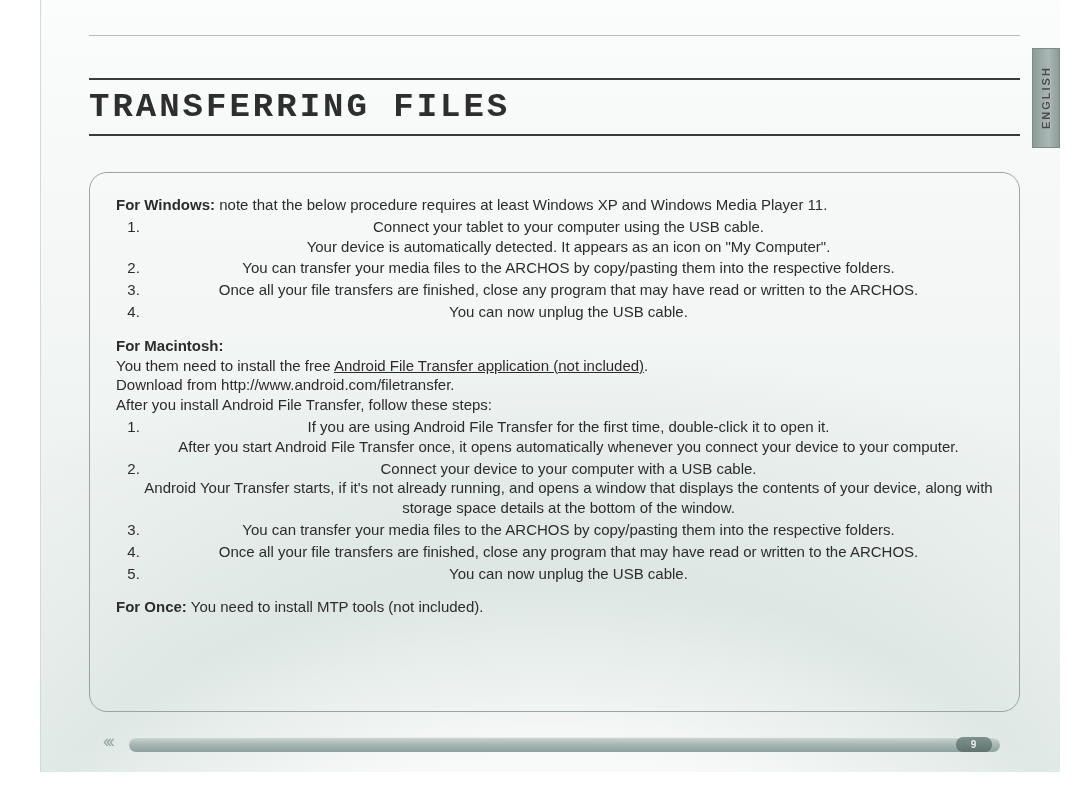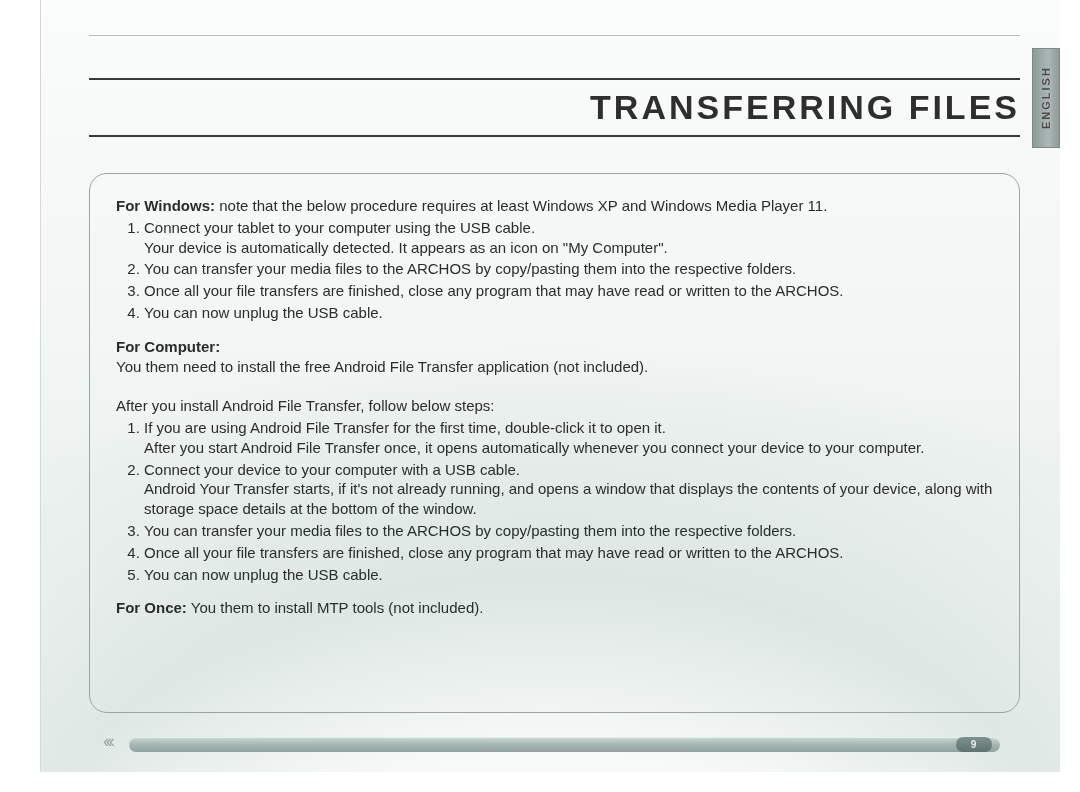"TRANSFERRING FILES" .title { font-family: Liberation Sans, sans-serif -> Liberation Mono, monospace; text-align: right -> left }
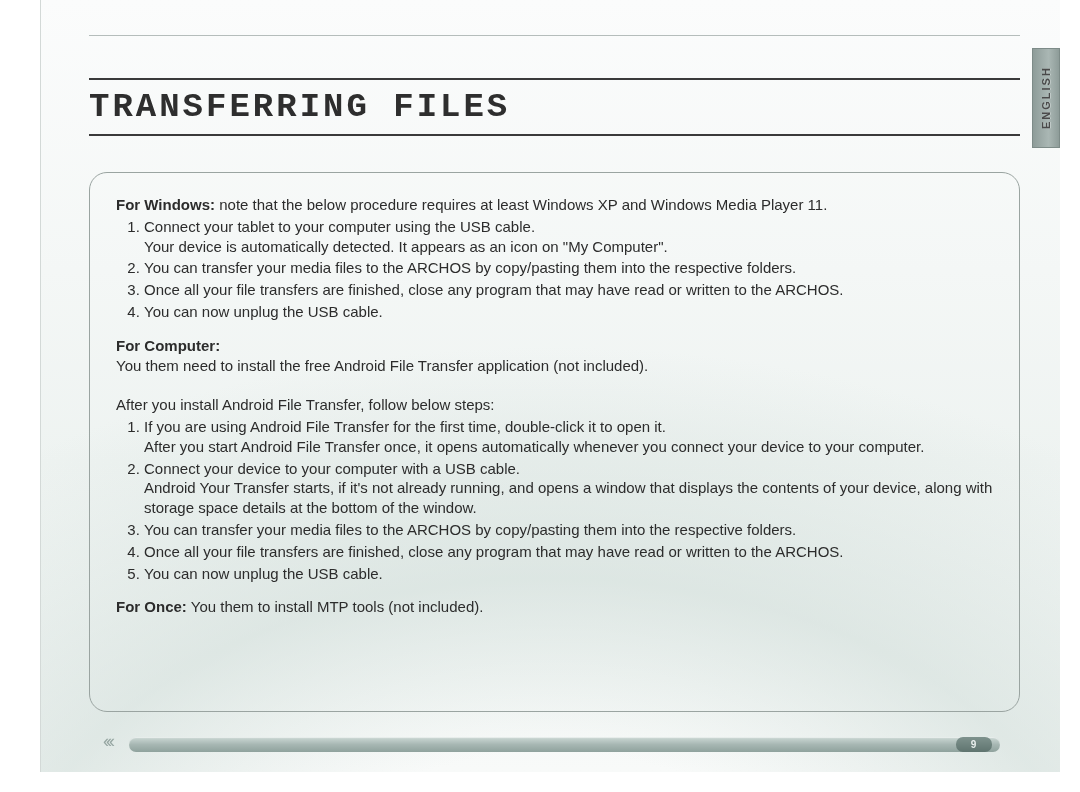"Connect your tablet to your" ol { text-align: none -> center }
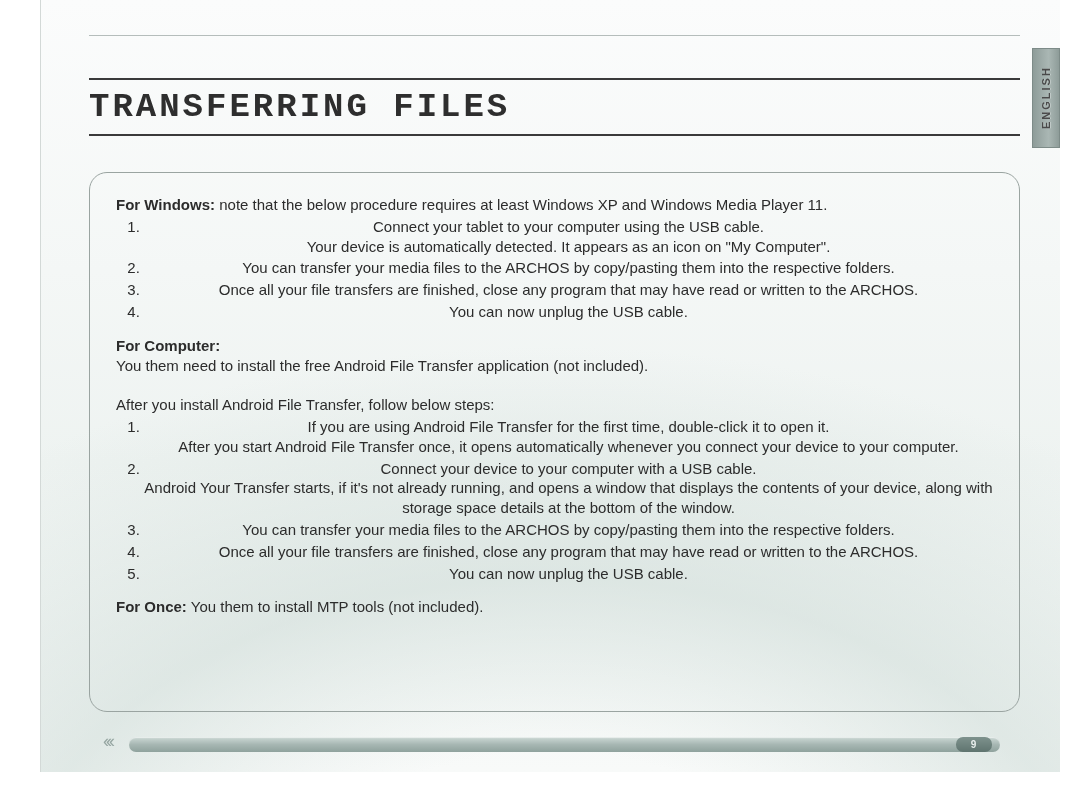"For Computer:" span.lead-bold { text: Computer -> Macintosh }
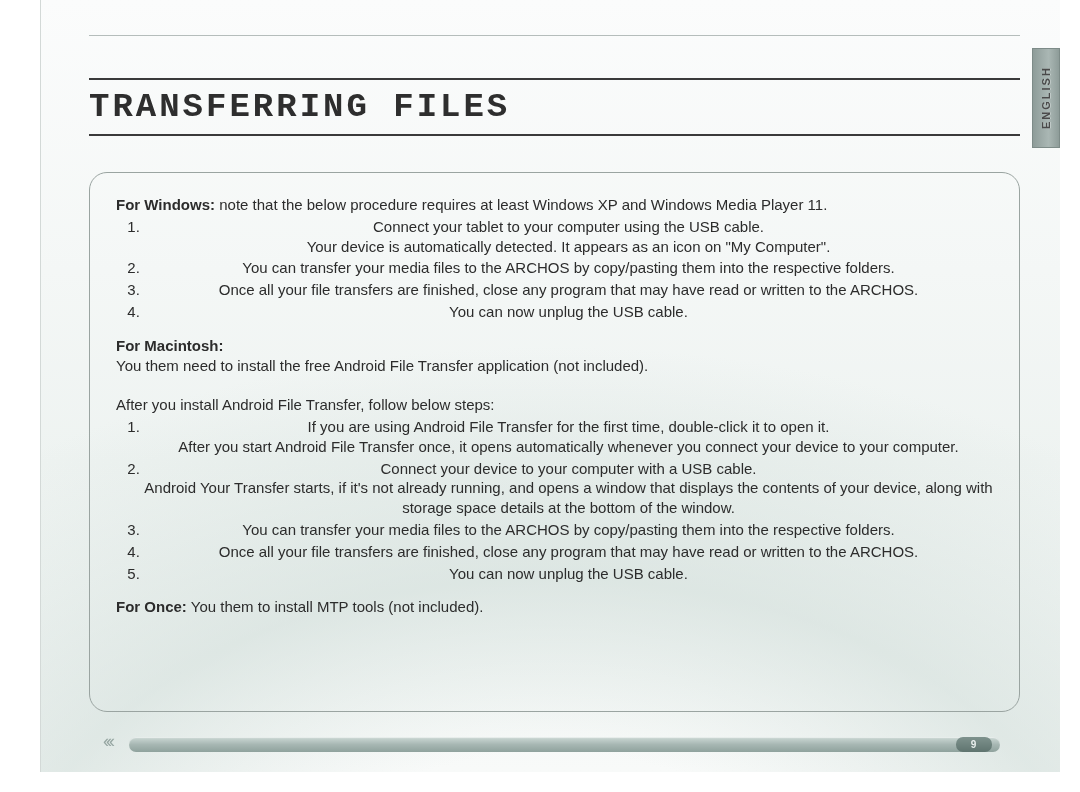"Android File Transfer application (not" .underline { text-decoration: none -> underline }
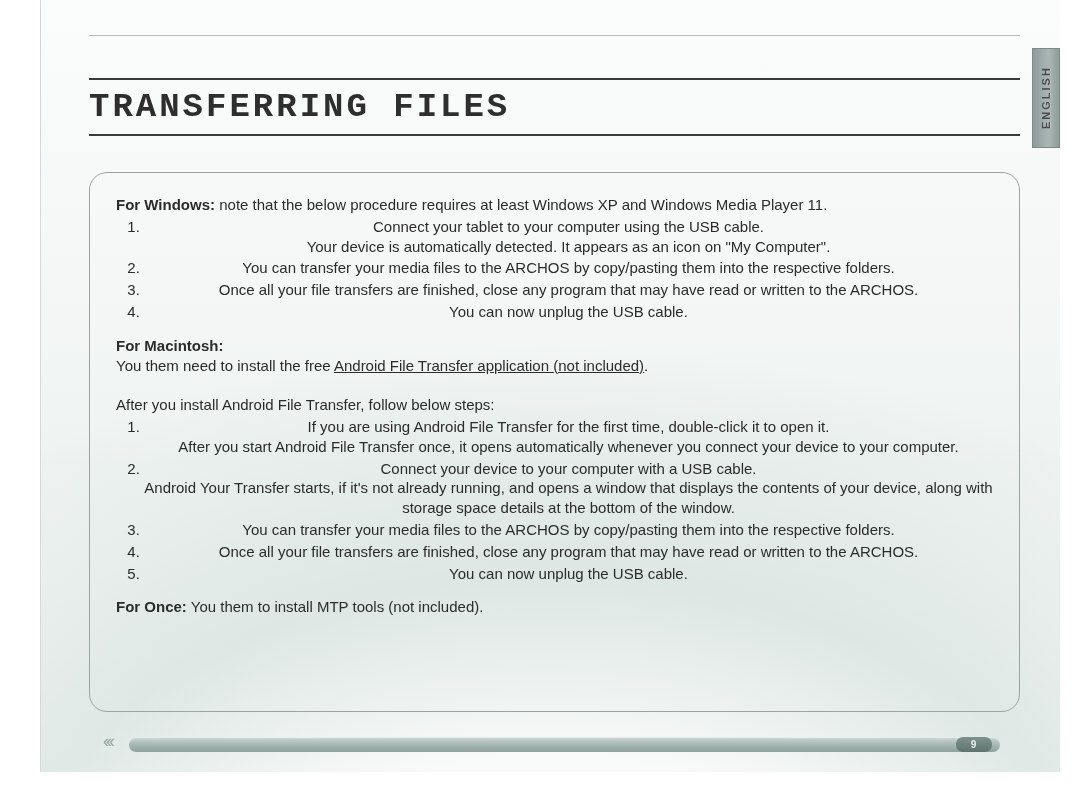"Download from" span { html: none -> <span>Download from http://www.android.com/filetransfer.</span> }
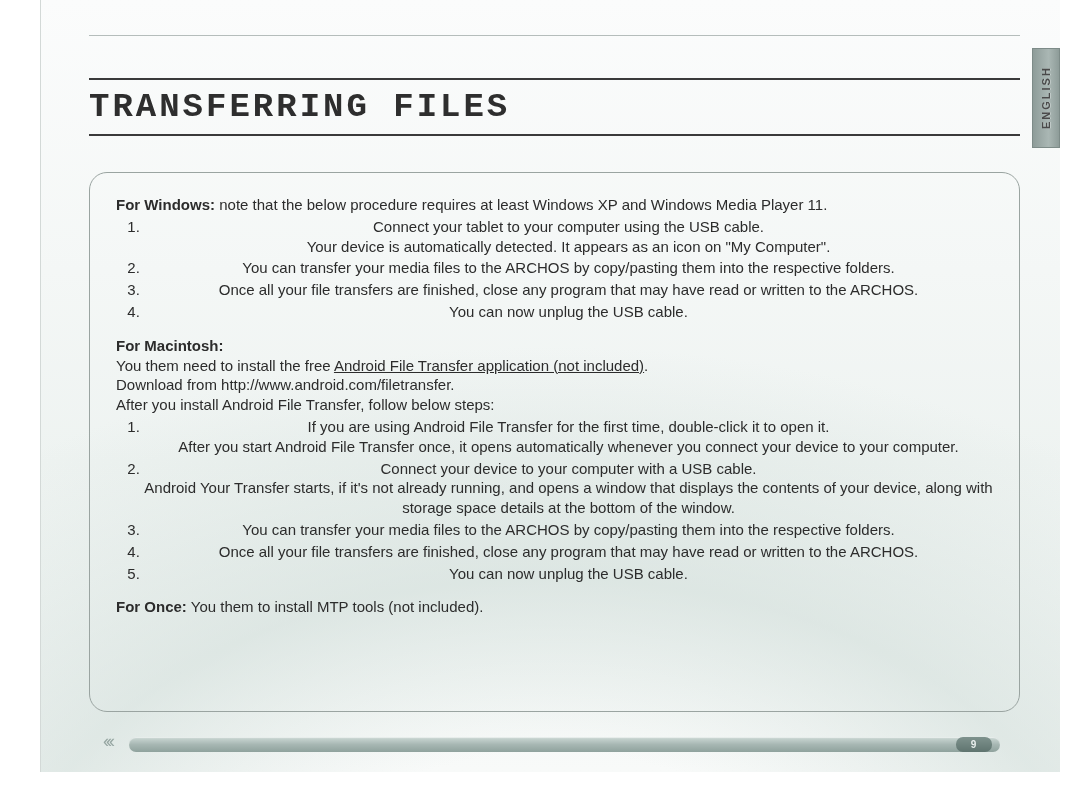"After you install Android File" span { text: below -> these }
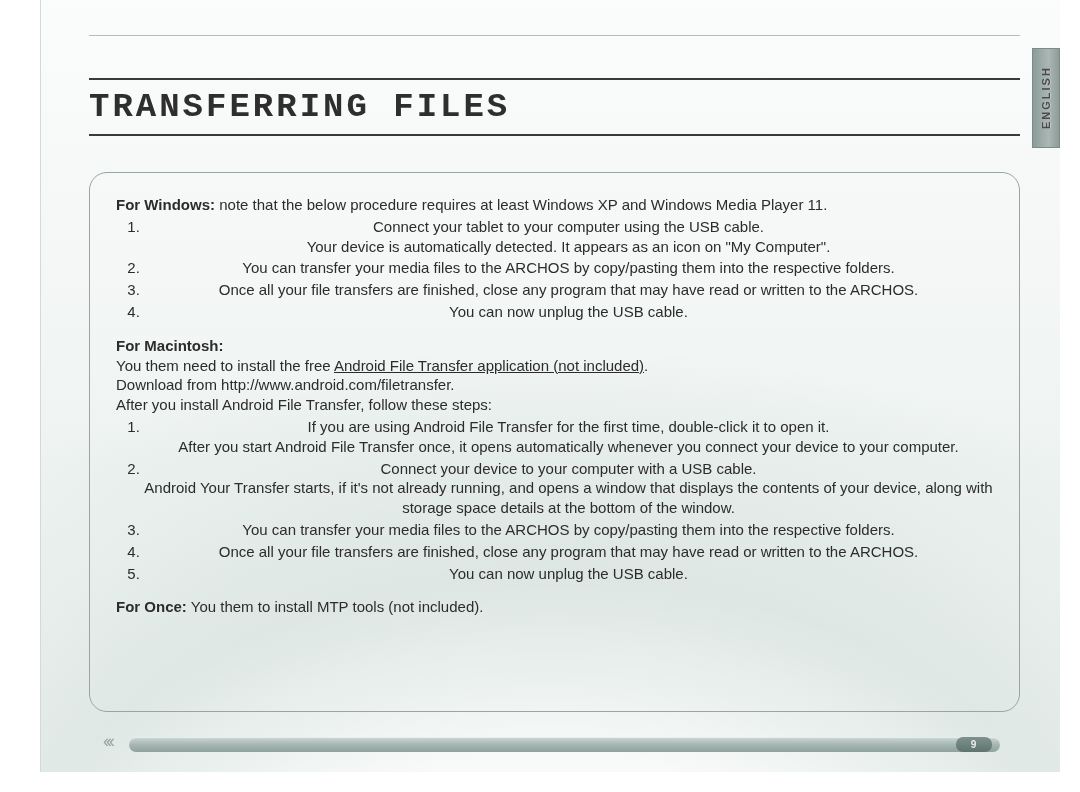"You them to install MTP" span { text: them -> need }
